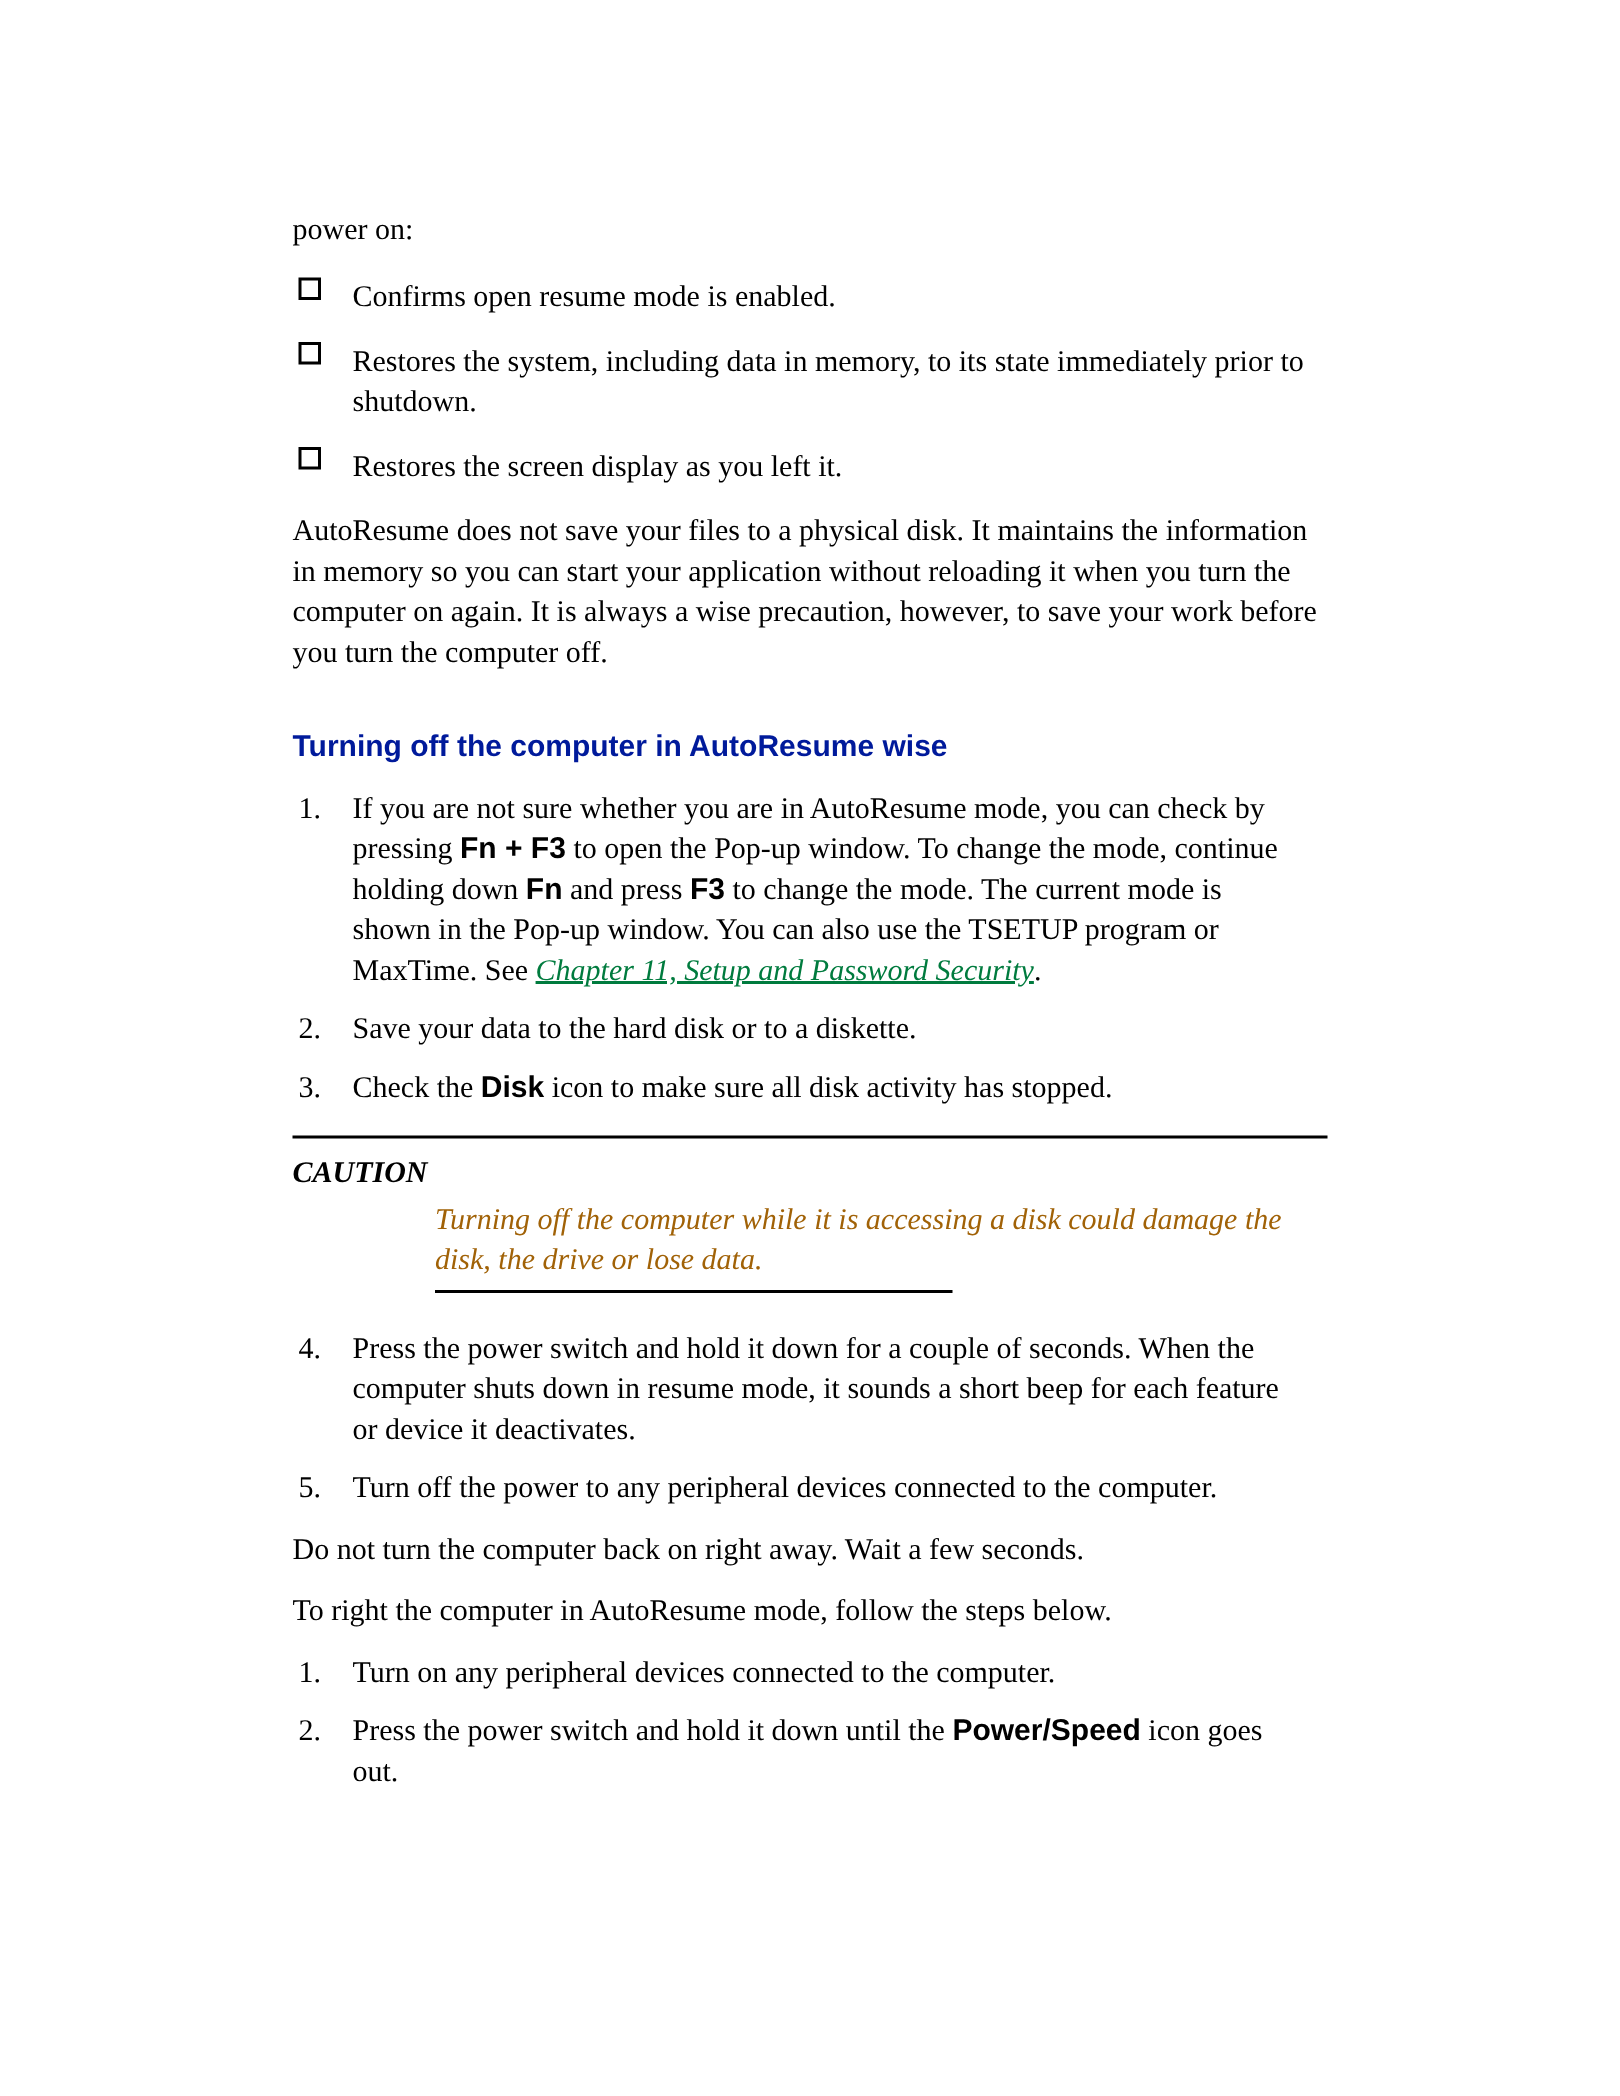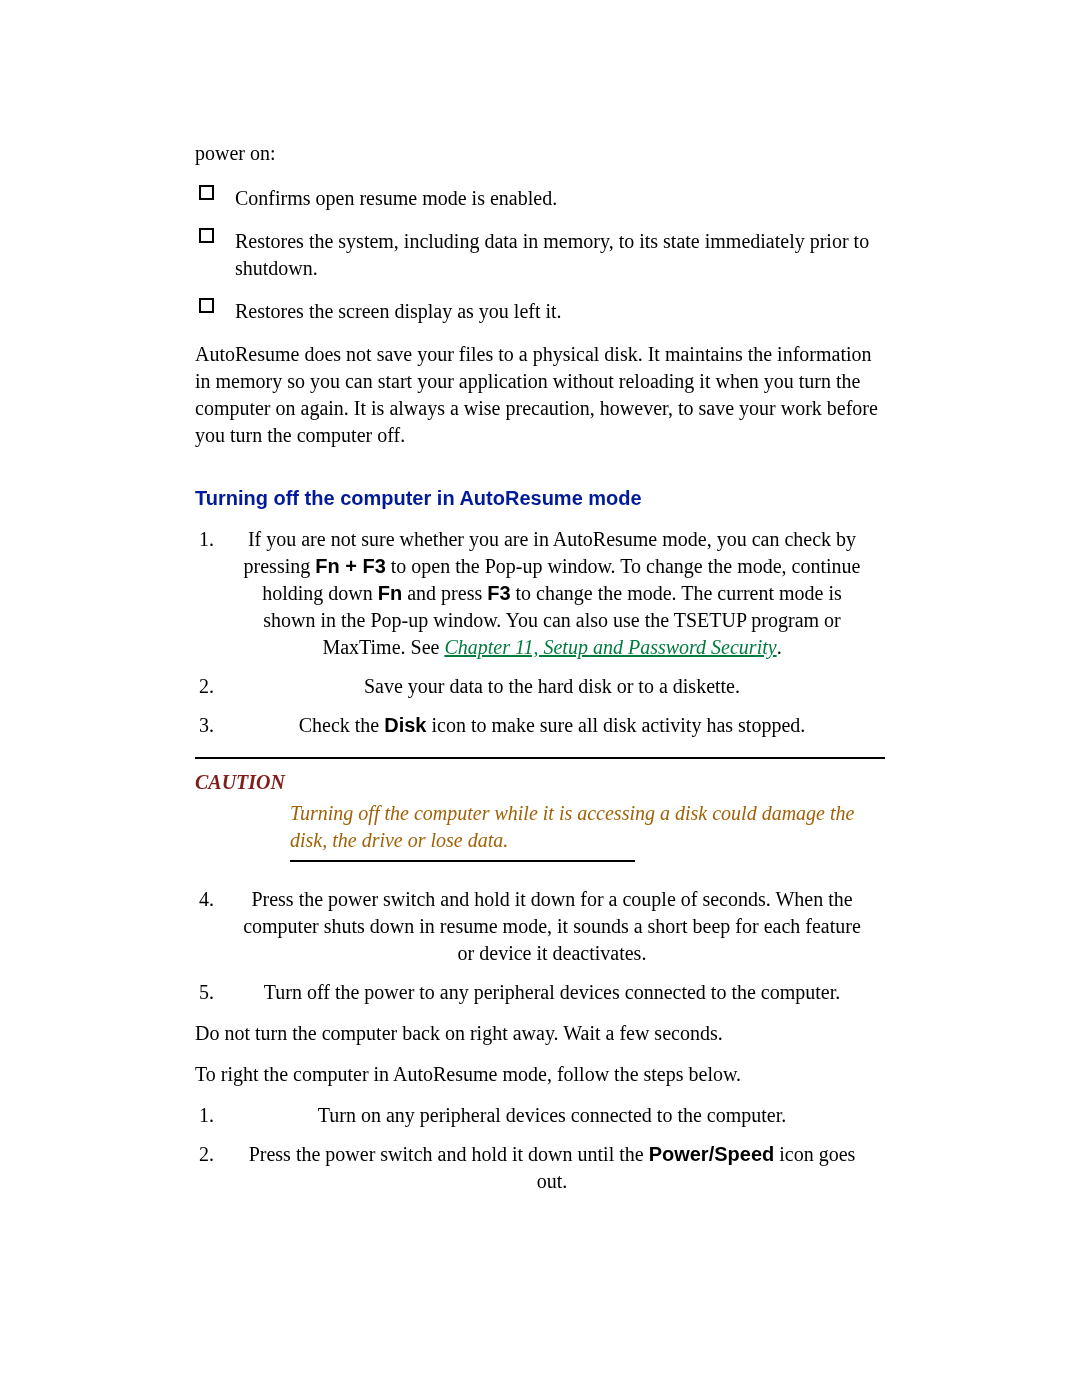"Turning off the computer in" h3.section { text: mode -> wise }
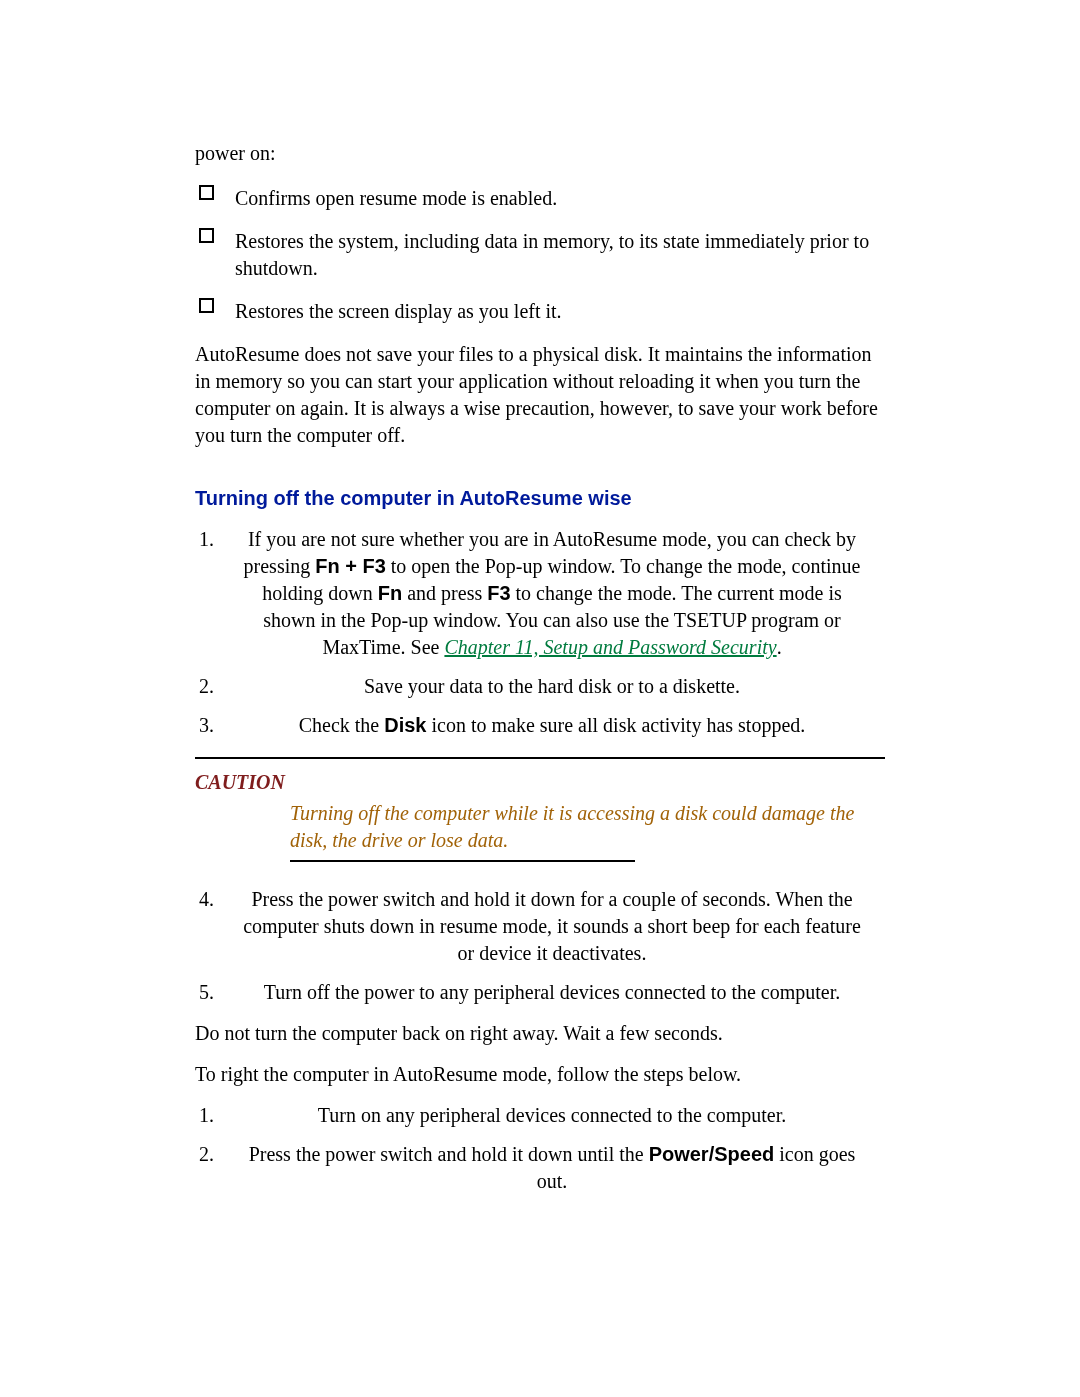"If you are not sure" .numlist { text-align: center -> none }
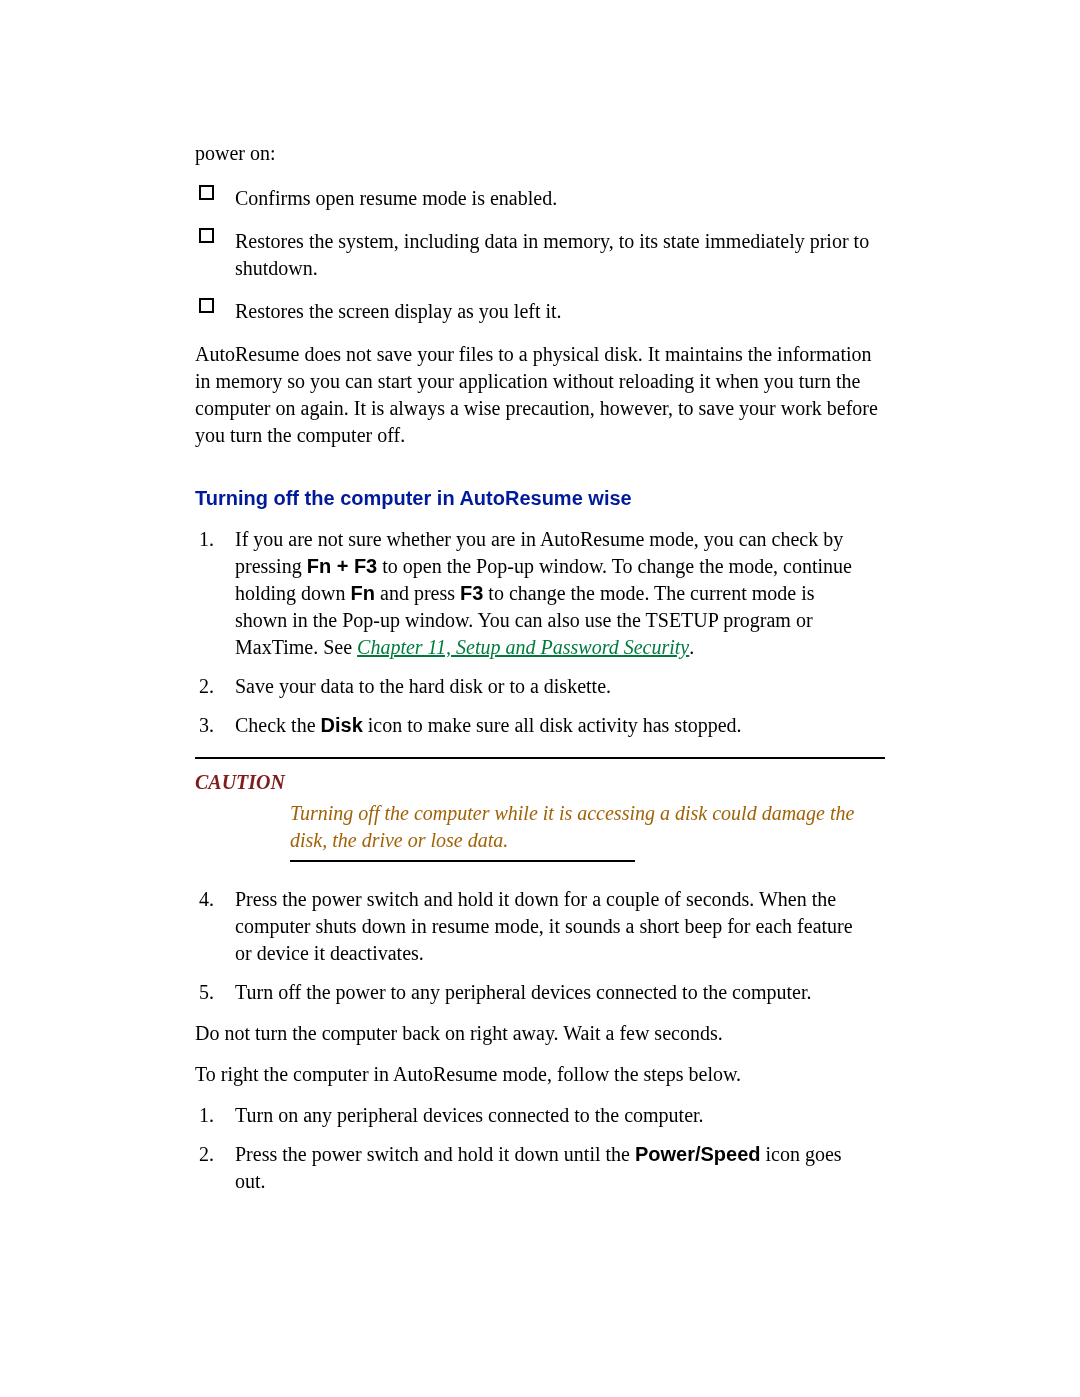"CAUTION" .caution-label { color: #7f1d1d -> #000000 }
